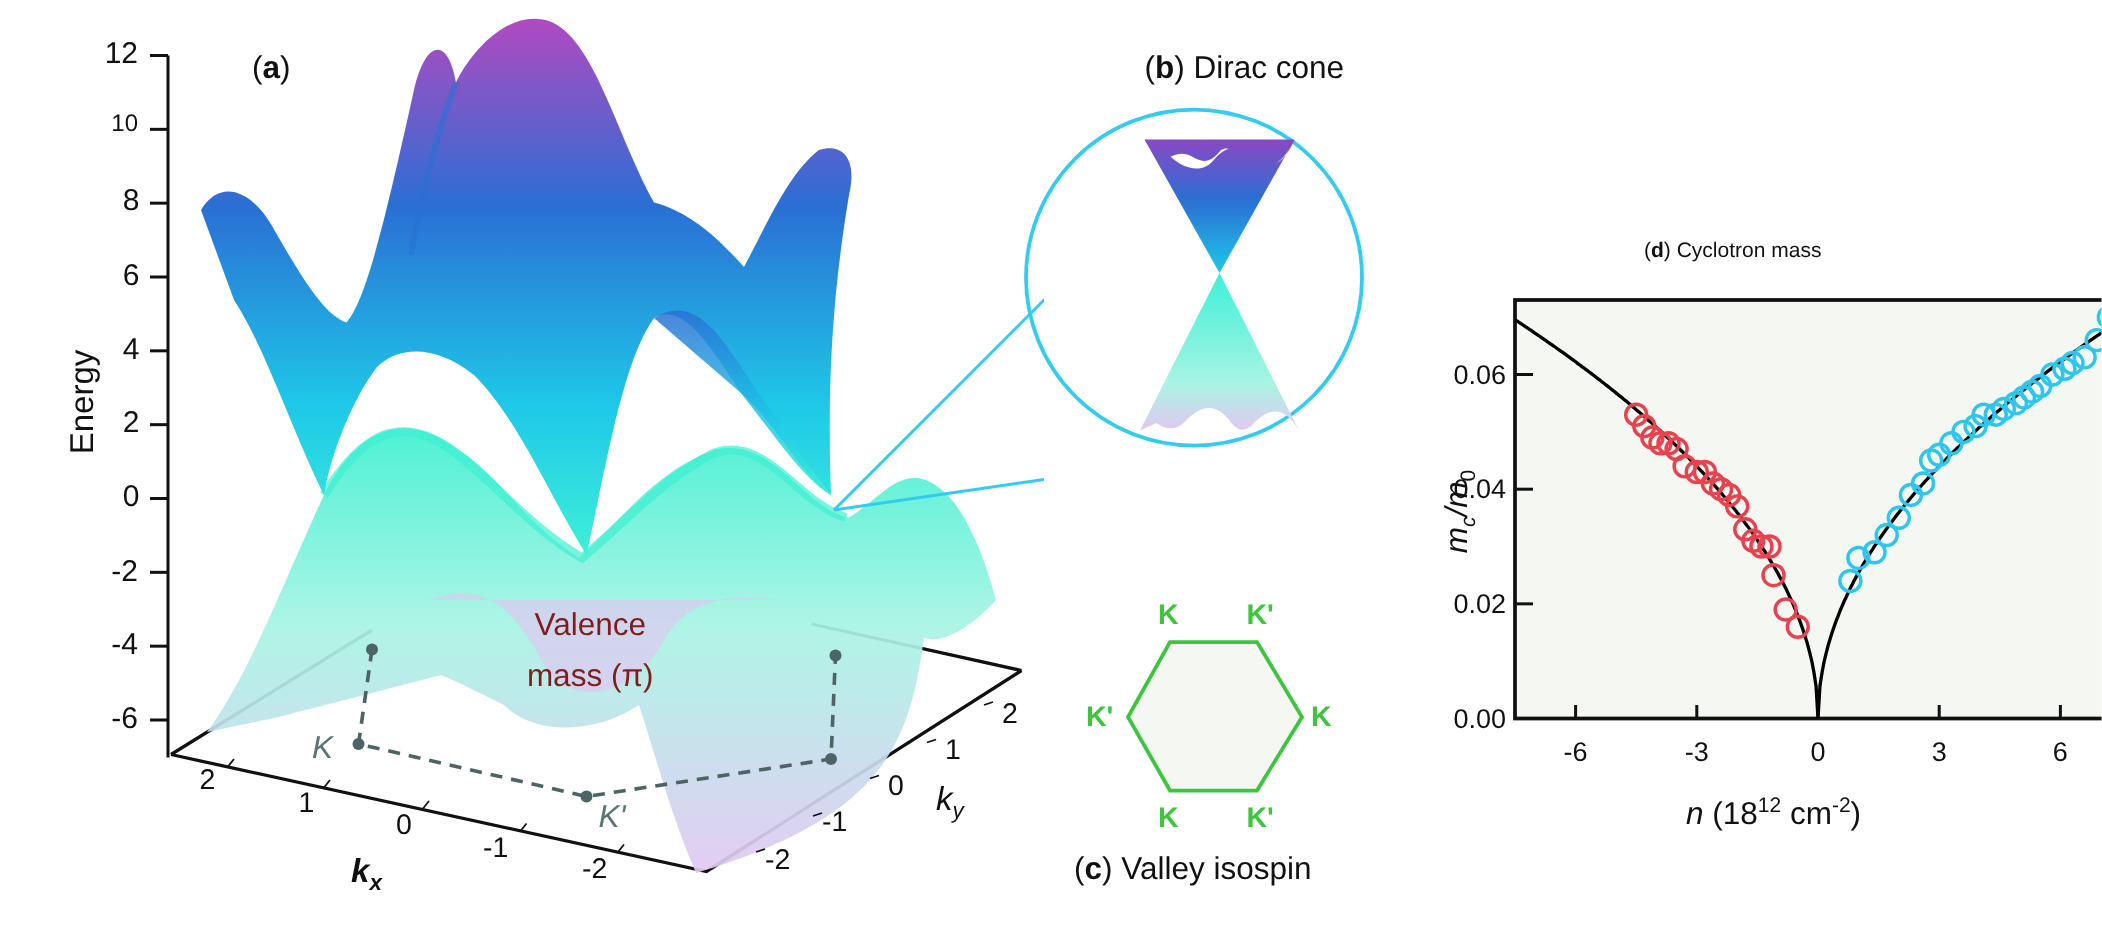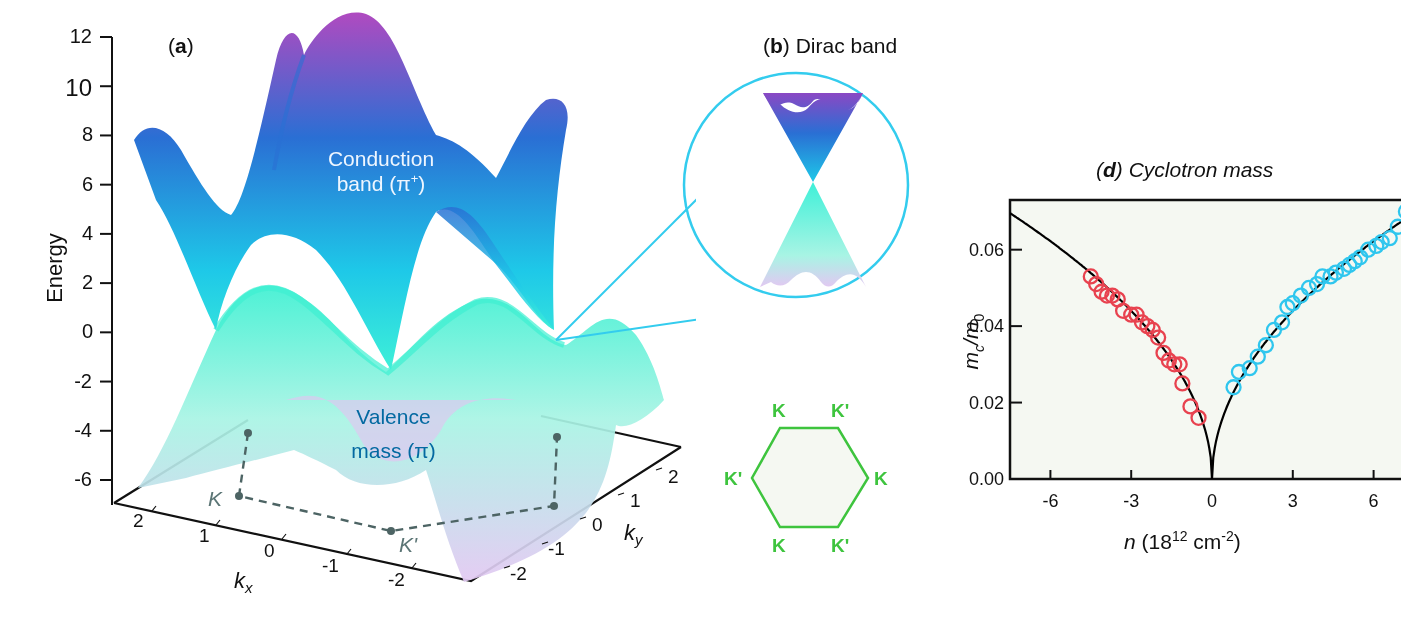"Dirac band" span { text: band -> cone }
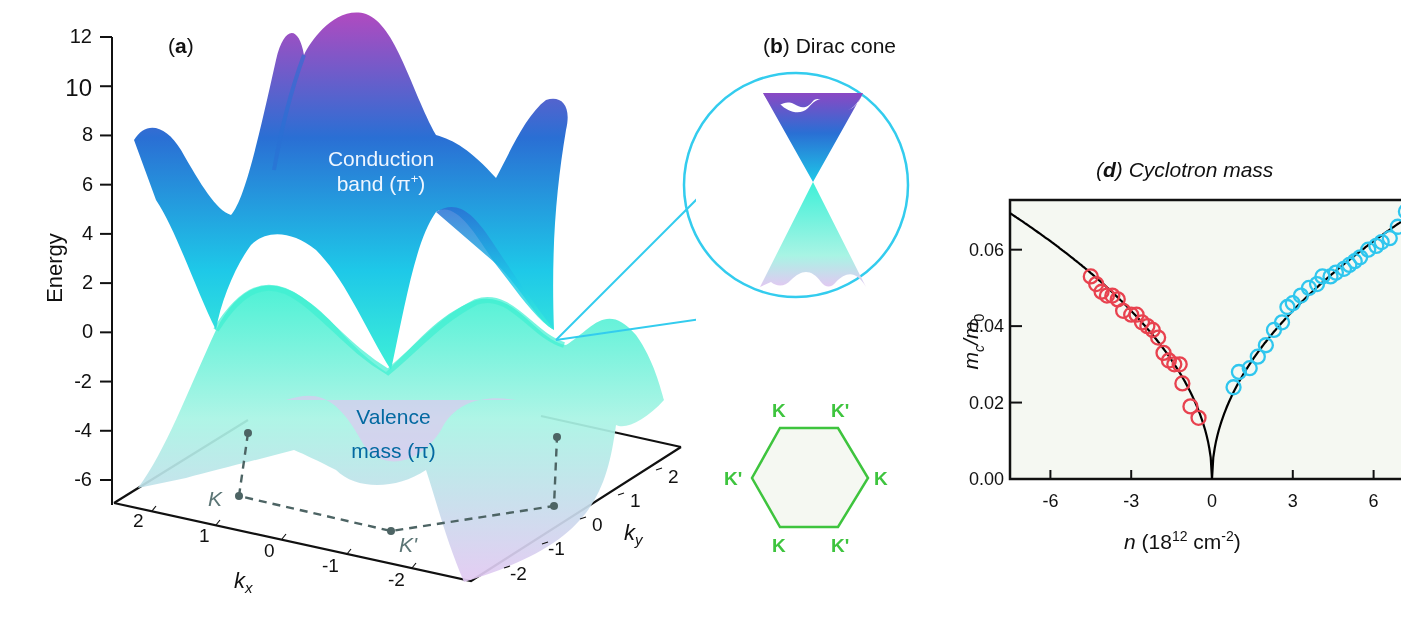"10" div.lbl { font-size: 24px -> 16px }
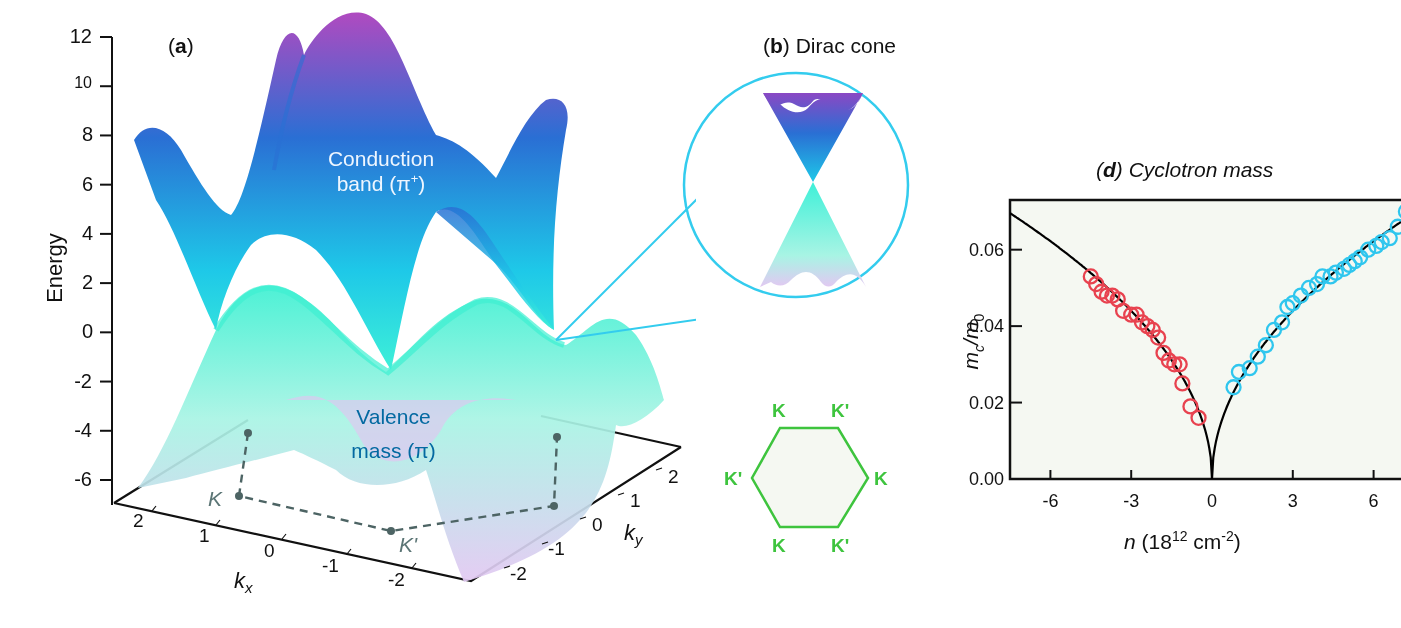"Conduction" div.lbl { html: <div> <div>Conduction</div> <div><span>band (π</span><sup>+</sup><span>)</span></div> </div> -> none }
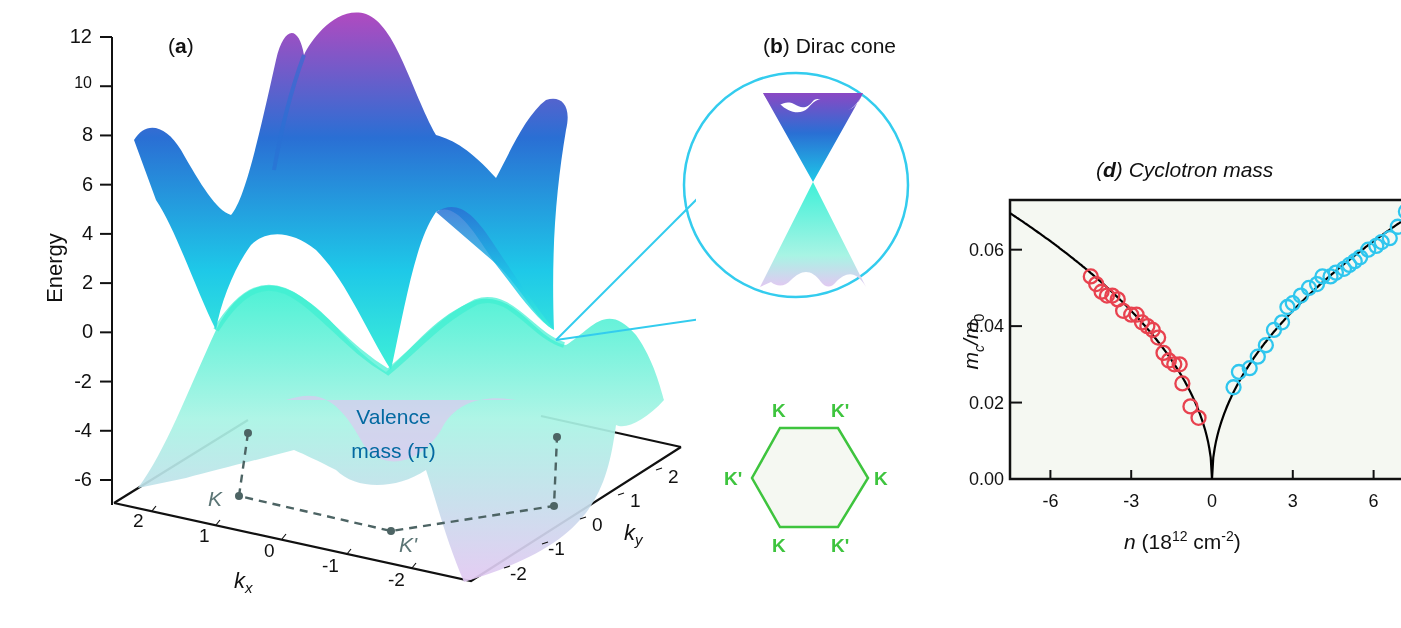"(d) Cyclotron mass" div.lbl { font-size: 21px -> 14px; font-style: italic -> none }
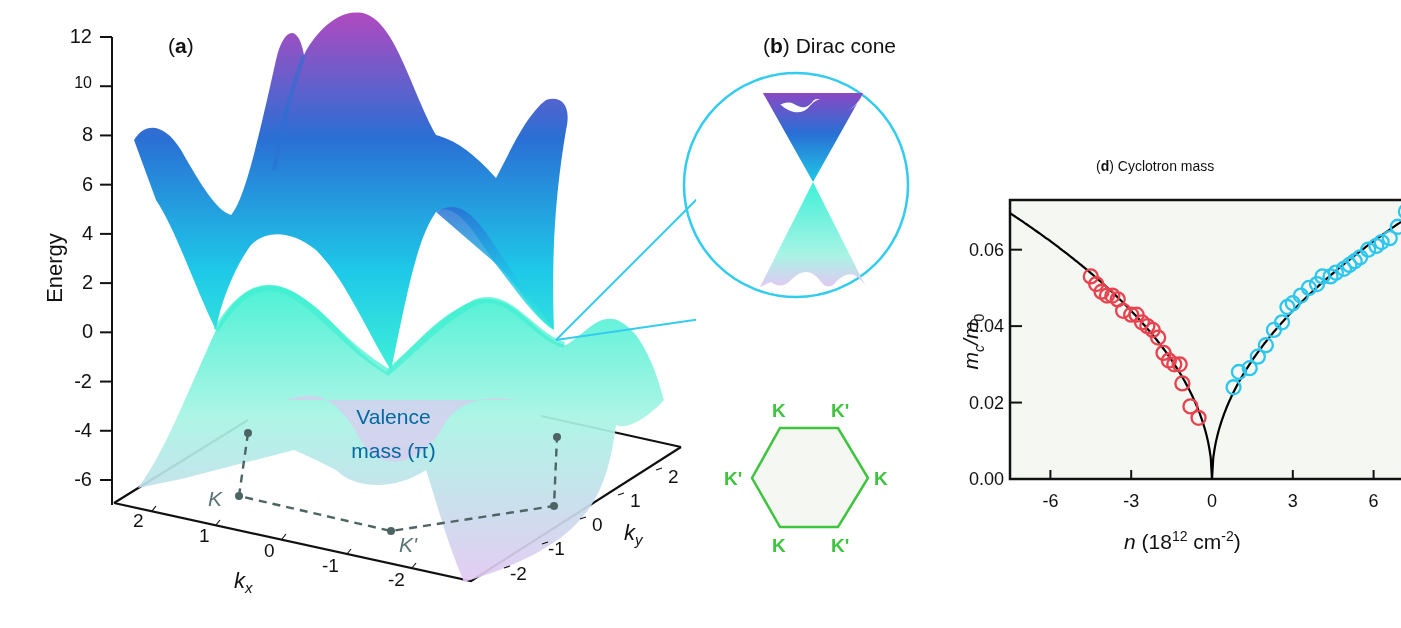"Valence" div.lbl { color: #0369a1 -> #7f1d1d }
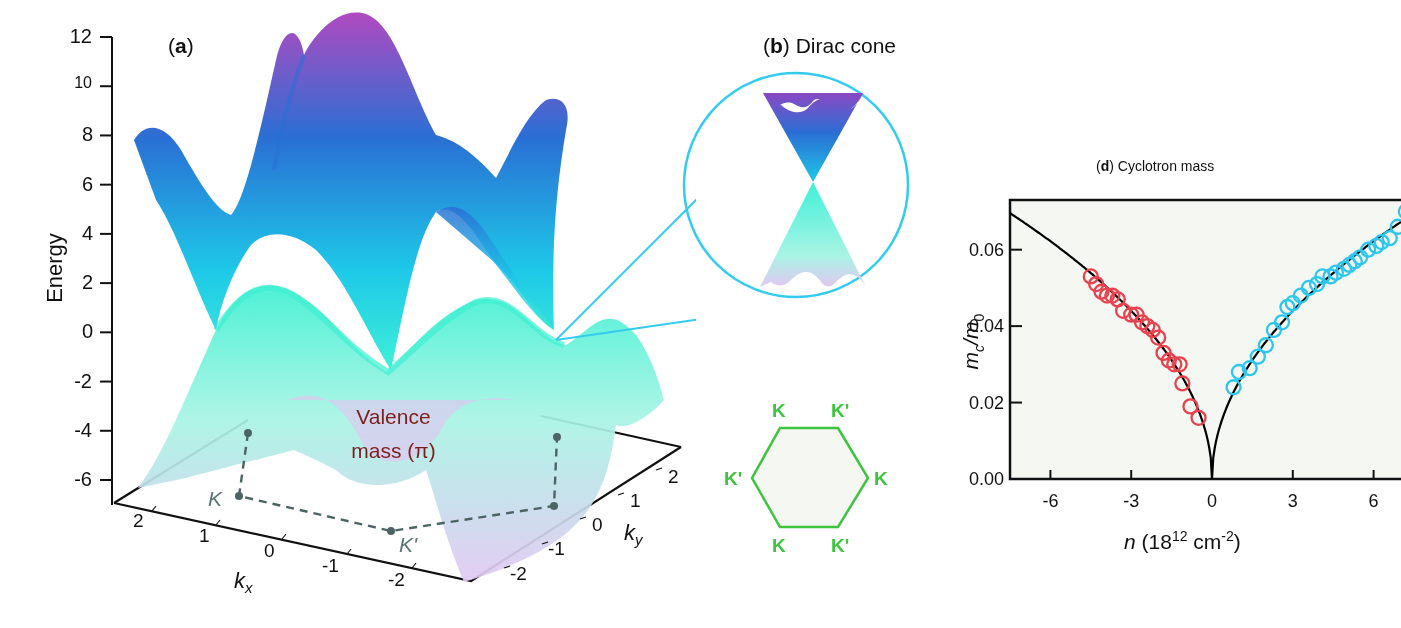"kx" div.lbl { font-weight: none -> bold }
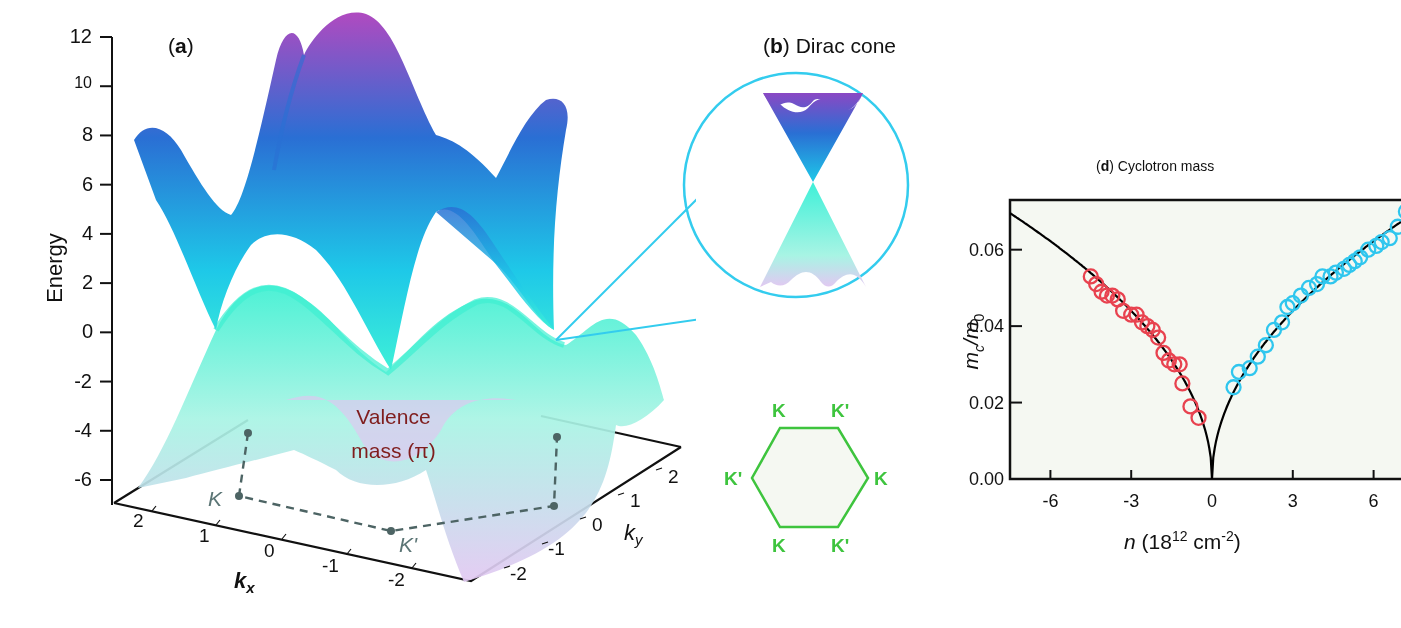"(c) Valley isospin" div.lbl { html: none -> <div> (<b>c</b>) <span>Valley isospin</span> </div> }
